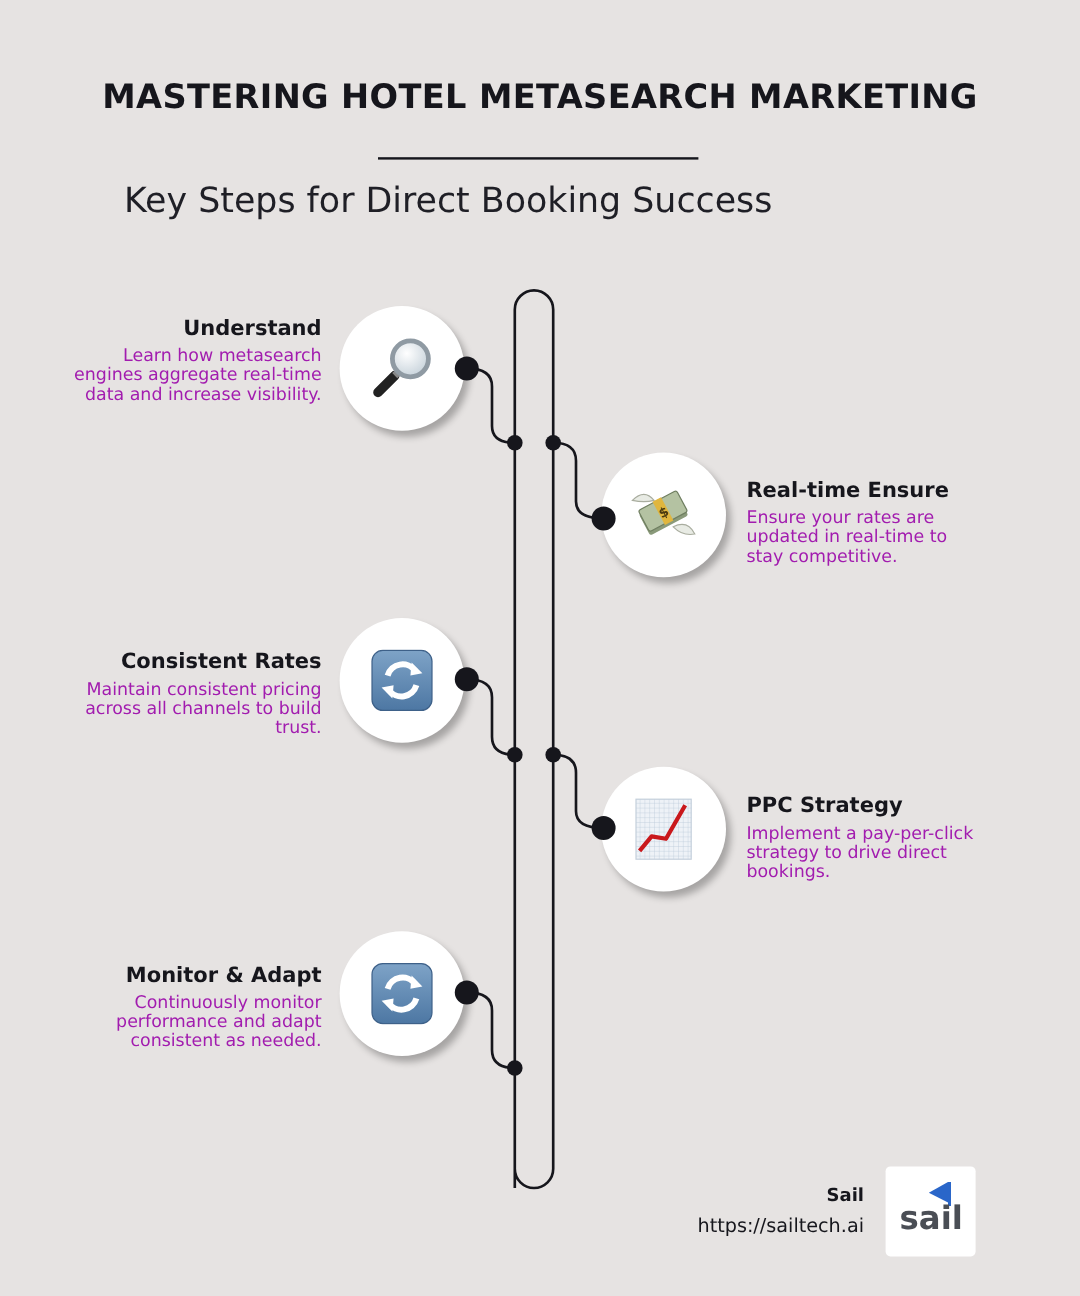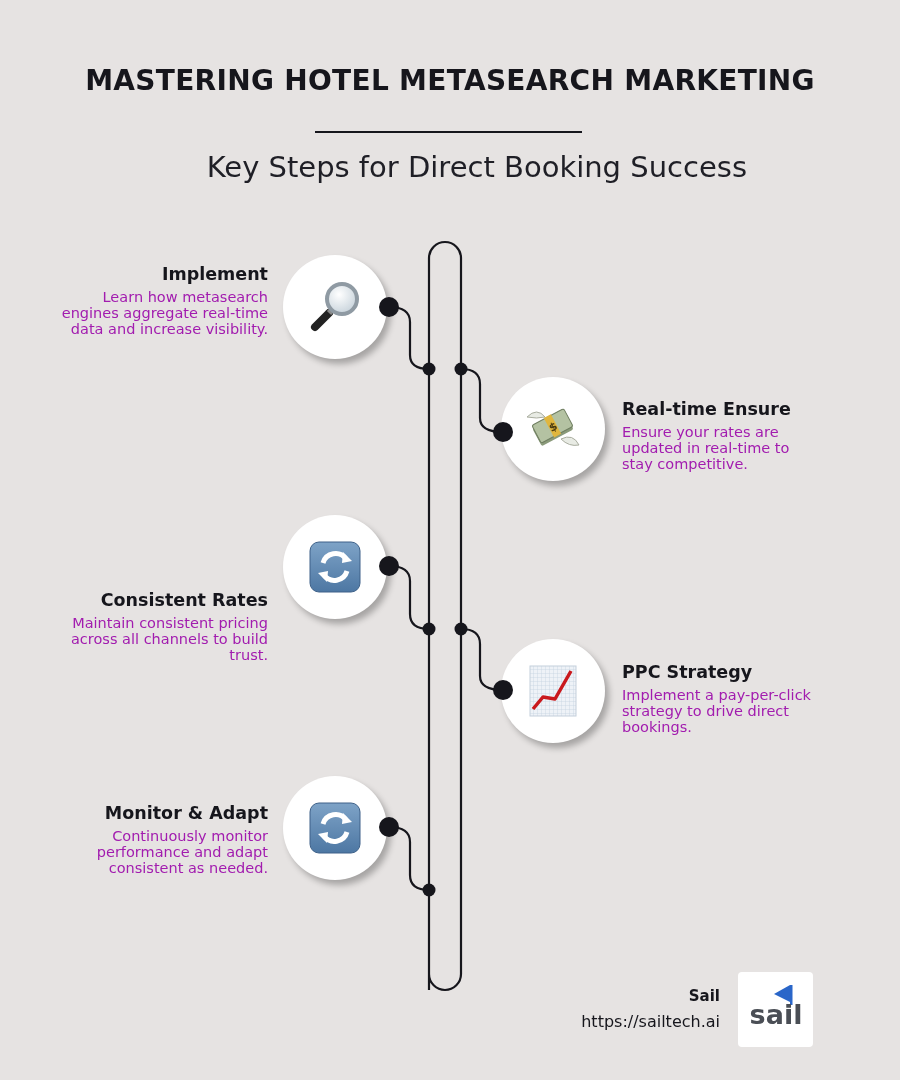"Key Steps for Direct Booking" .subtitle { text-align: right -> center }
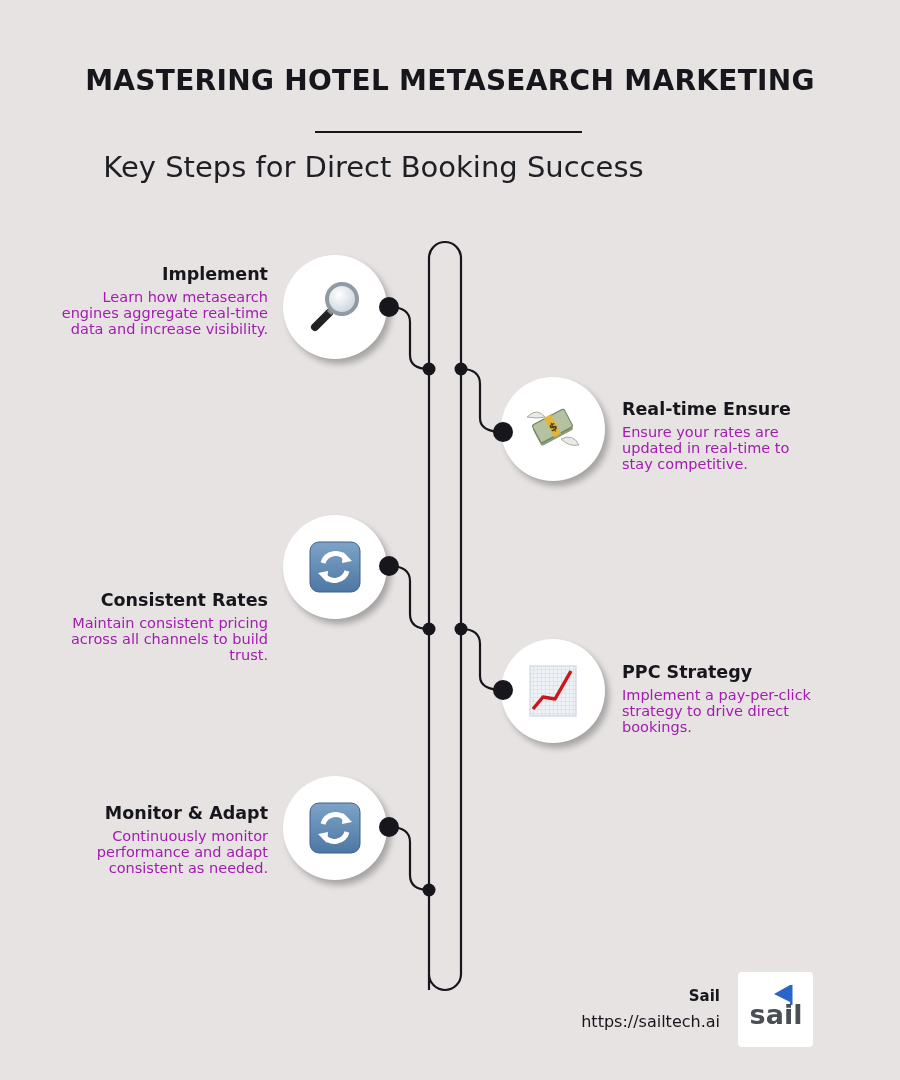"Implement" div { text: Implement -> Understand }
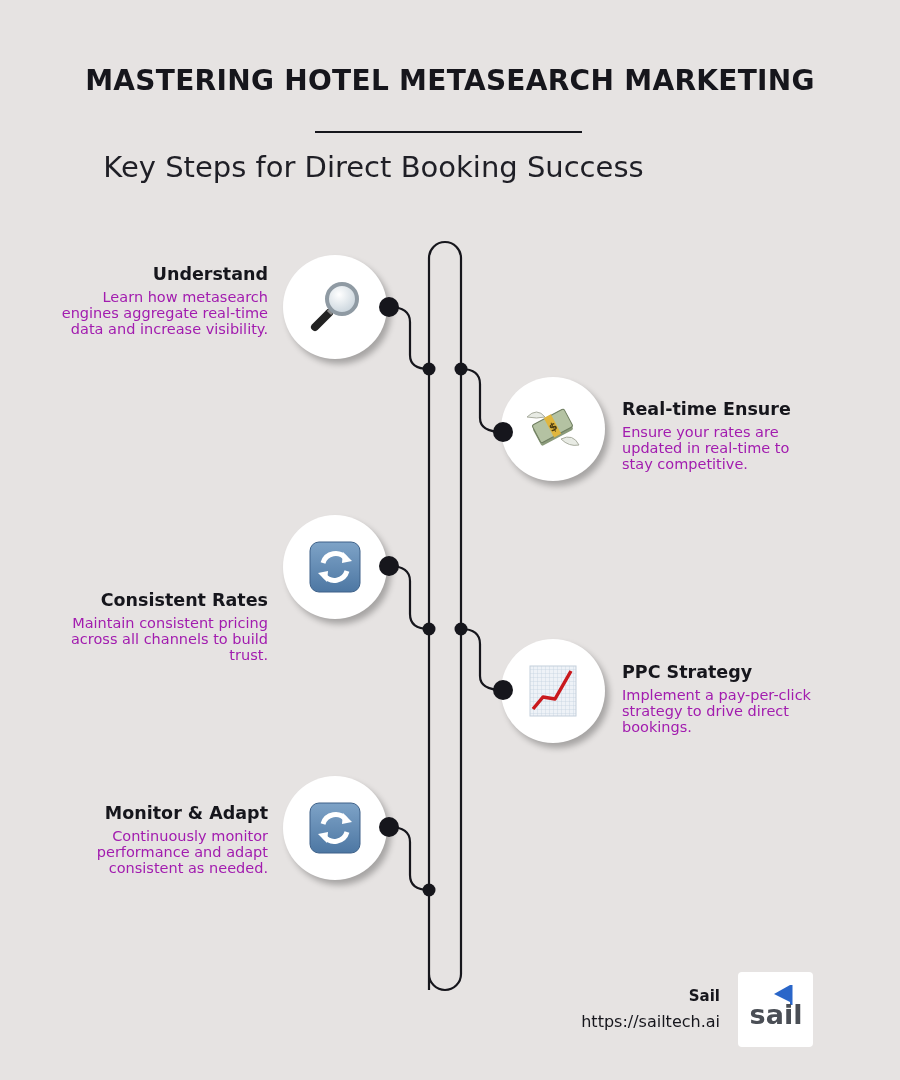"Consistent Rates" div.step-l { margin-top: 48px -> none }
